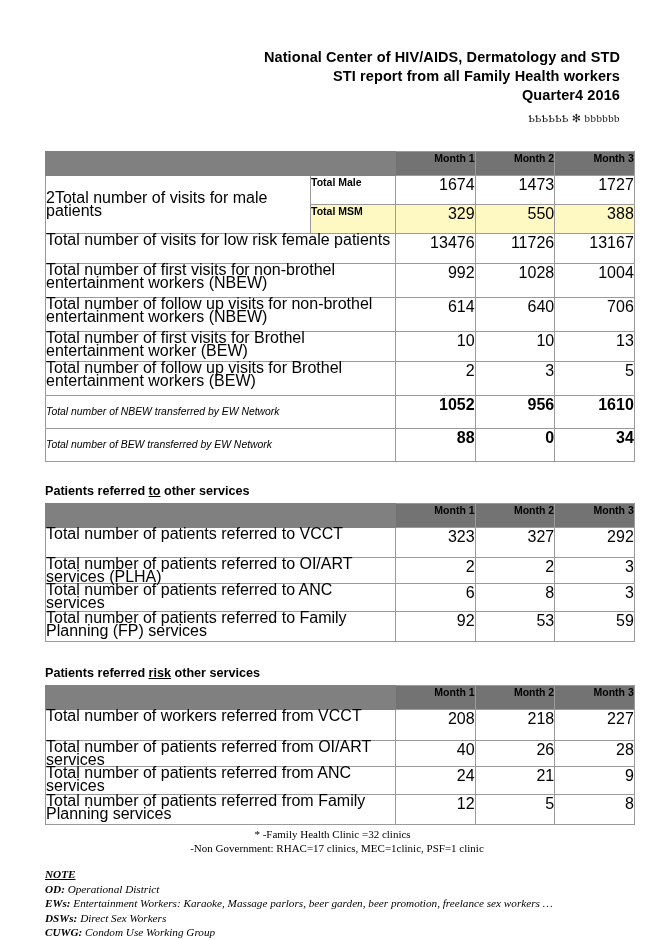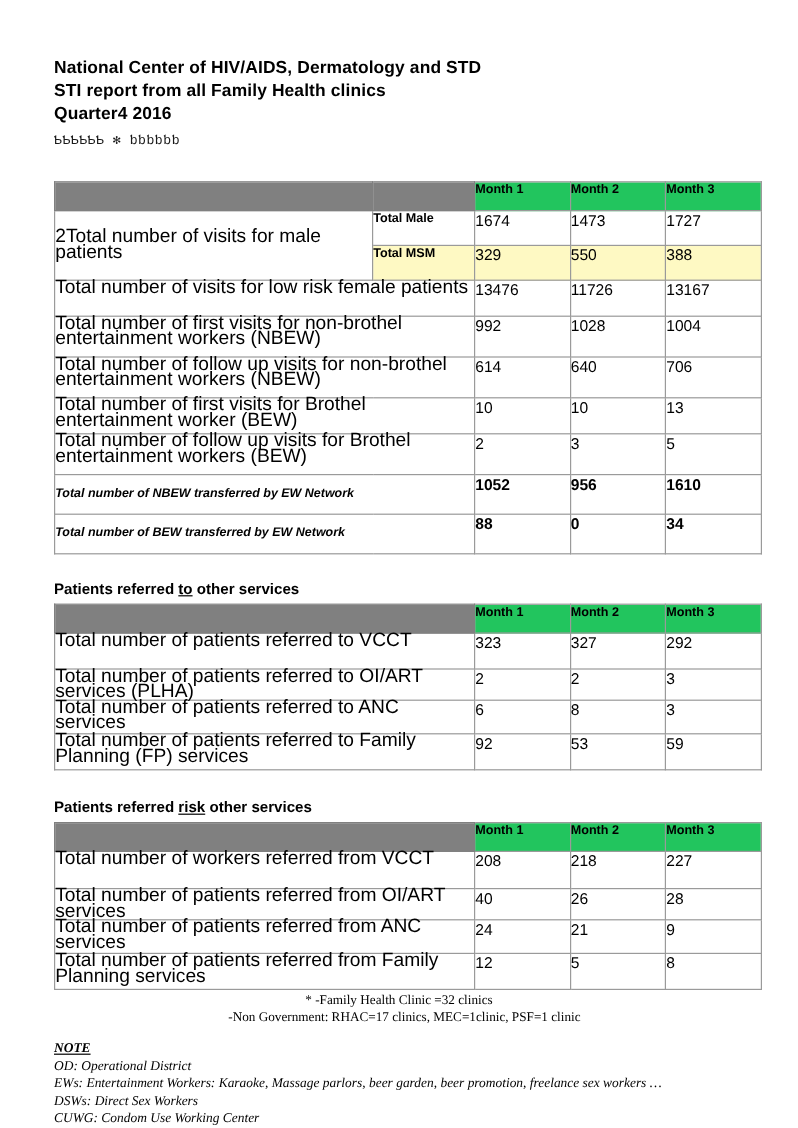"National Center of HIV/AIDS, Dermatology" .title-block { text-align: left -> right }
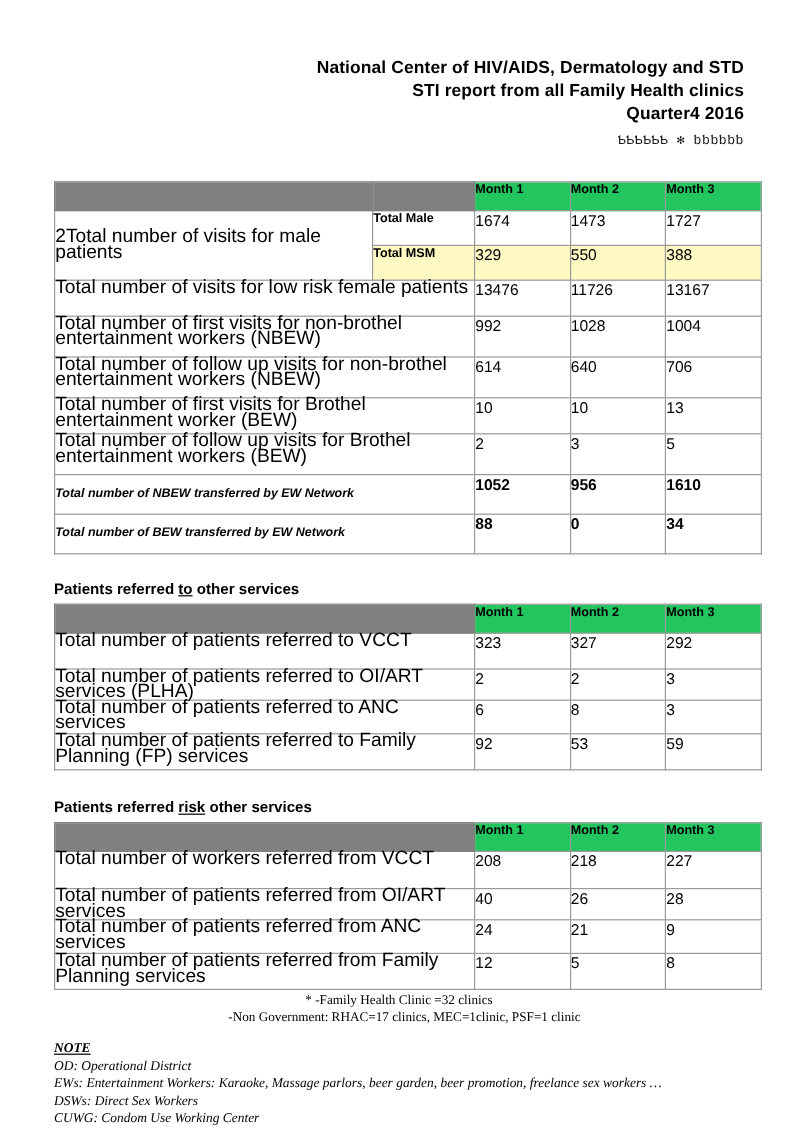"STI report from all Family" div.title-line { text: clinics -> workers }
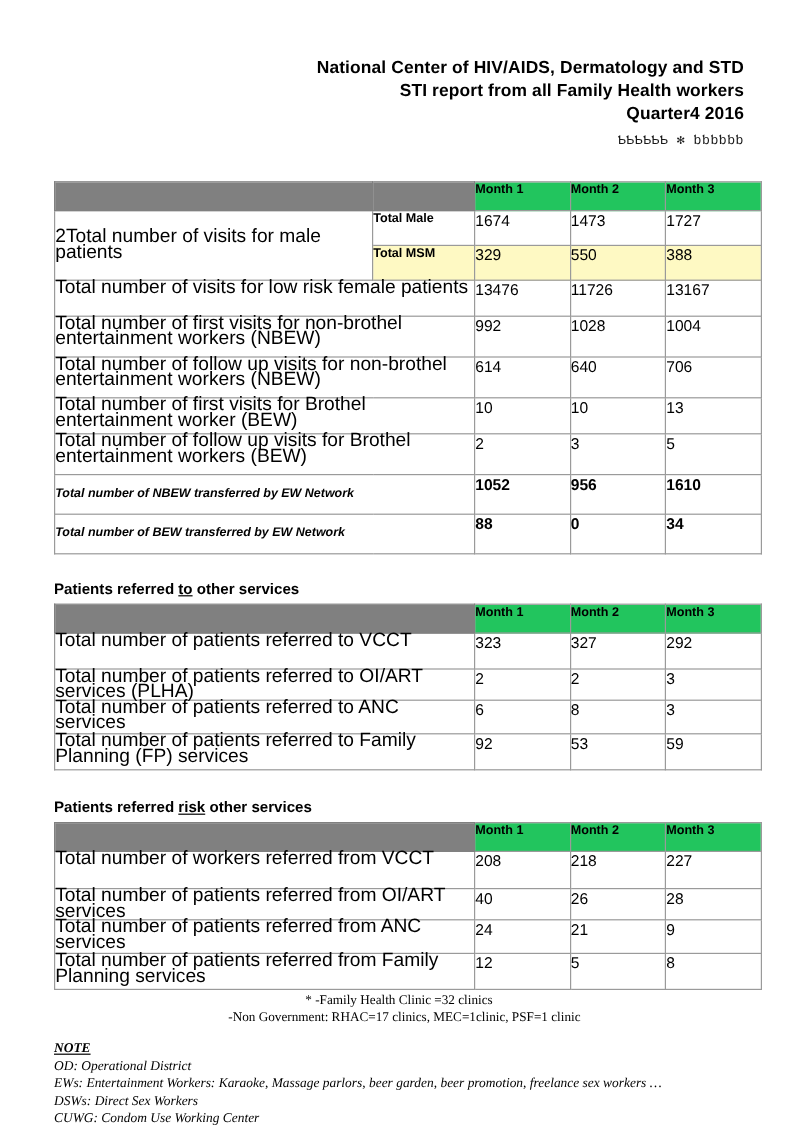"ƄƄƄƄƄƄ ✻ ƅƅƅƅƅƅ" .ornament { font-family: Liberation Mono, monospace -> Liberation Serif, serif }
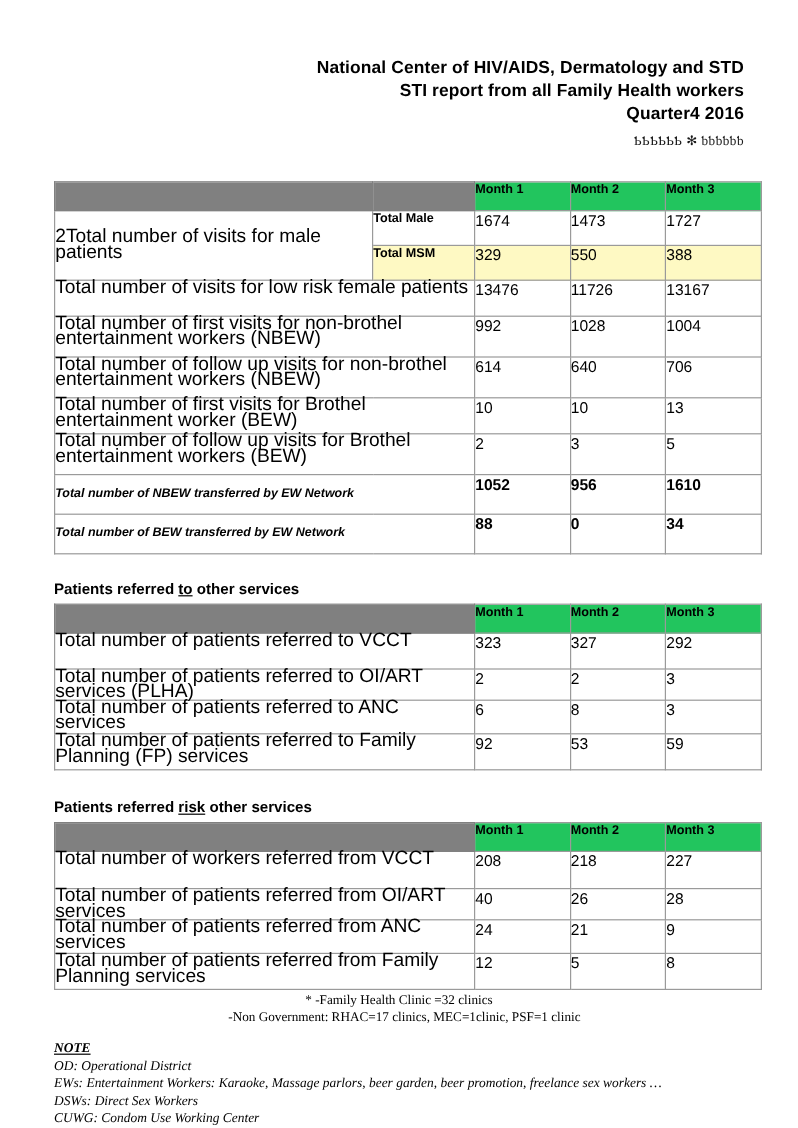"Month 1" th.mon { background: #22c55e -> #737373; text-align: left -> right }
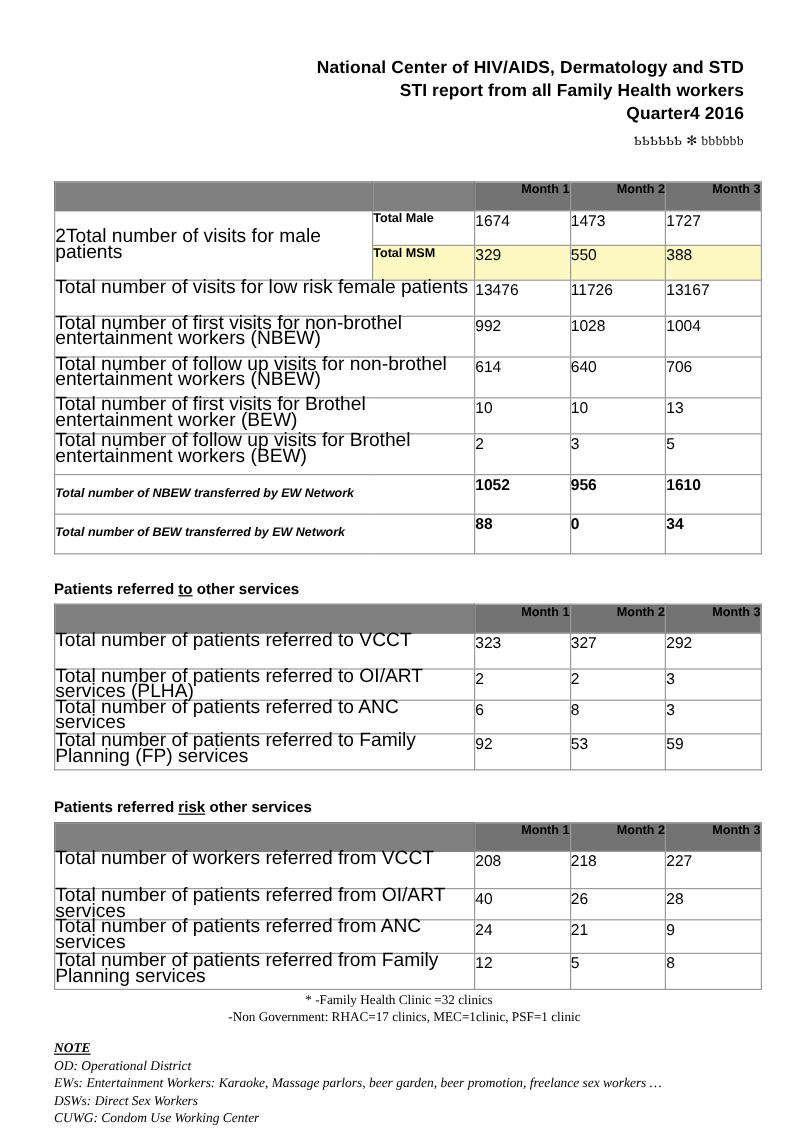"1674" td.num { font-size: 13px -> 16px; text-align: left -> right }
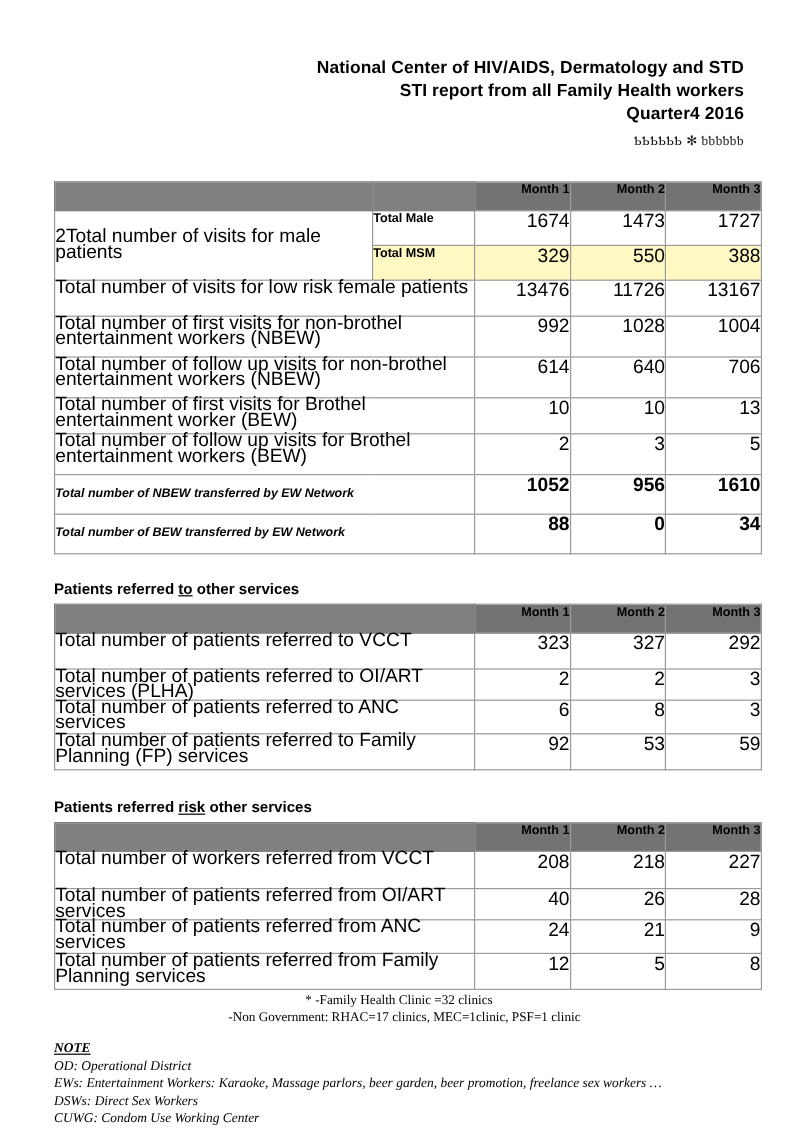"Total number of NBEW transferred" tr.bolditalic td.lbl { font-weight: bold -> normal }
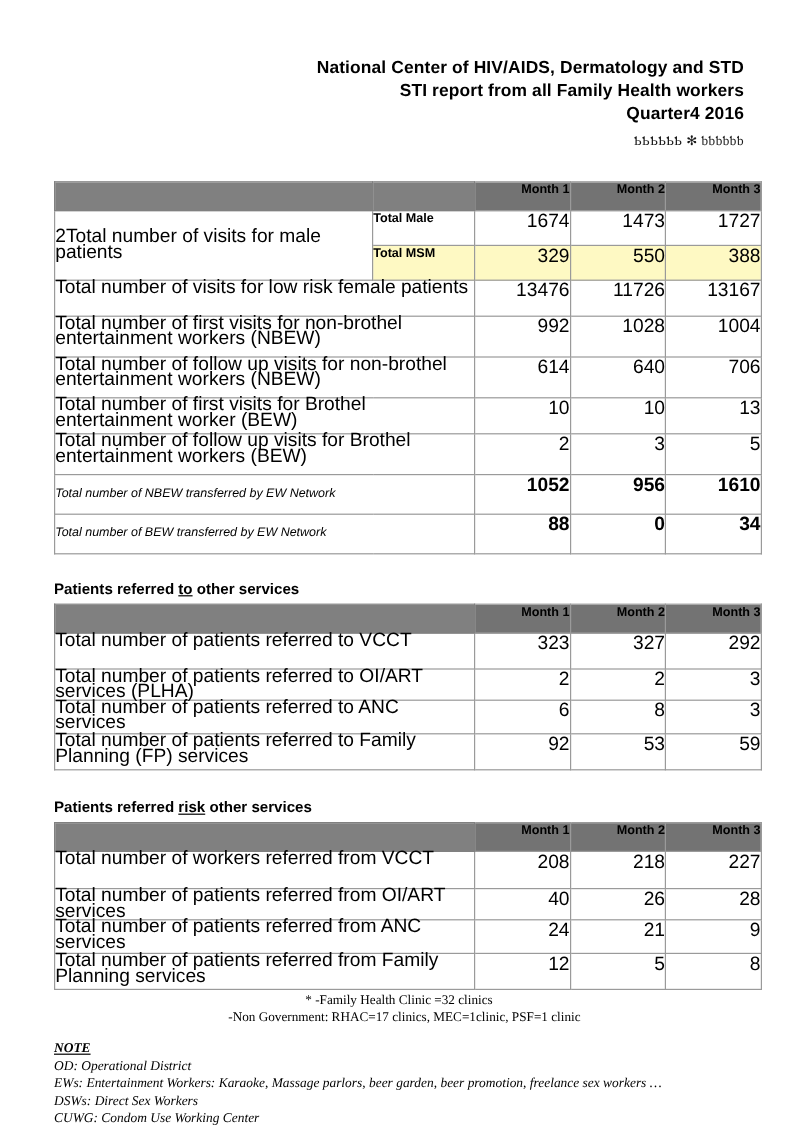"OD:" .notes .note-line b { font-weight: normal -> bold }
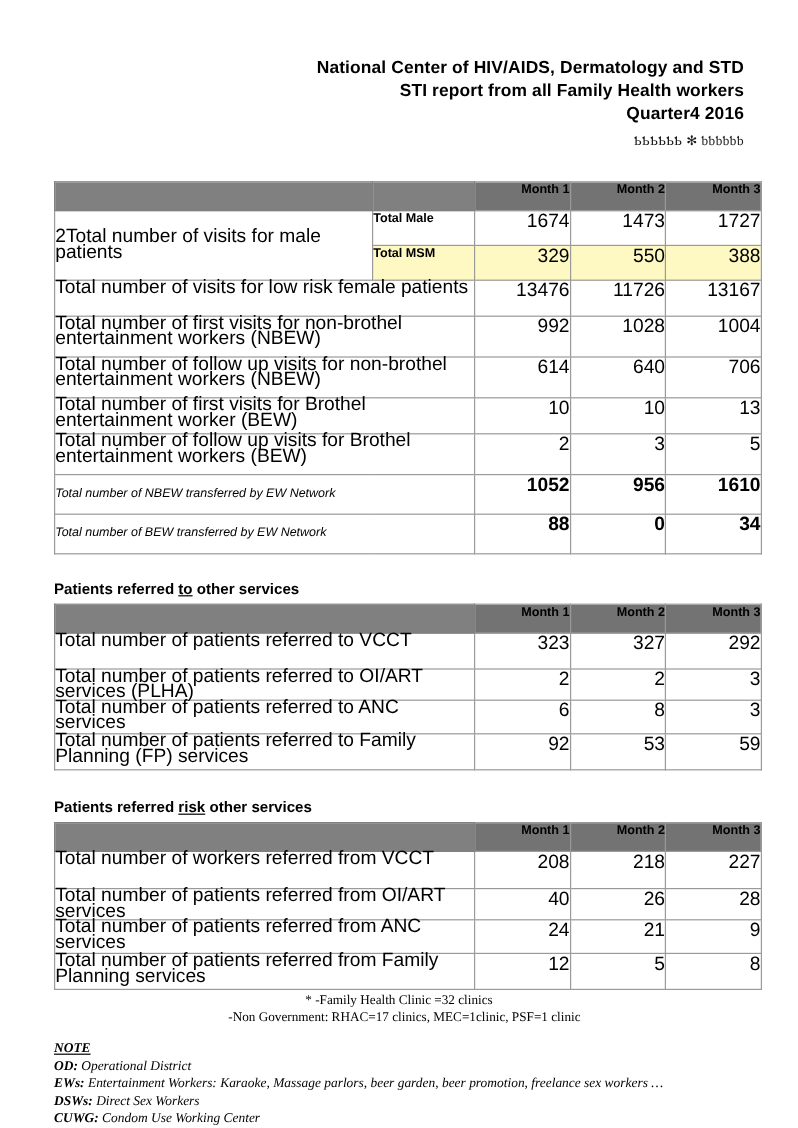"Condom Use Working Center" span { text: Center -> Group }
